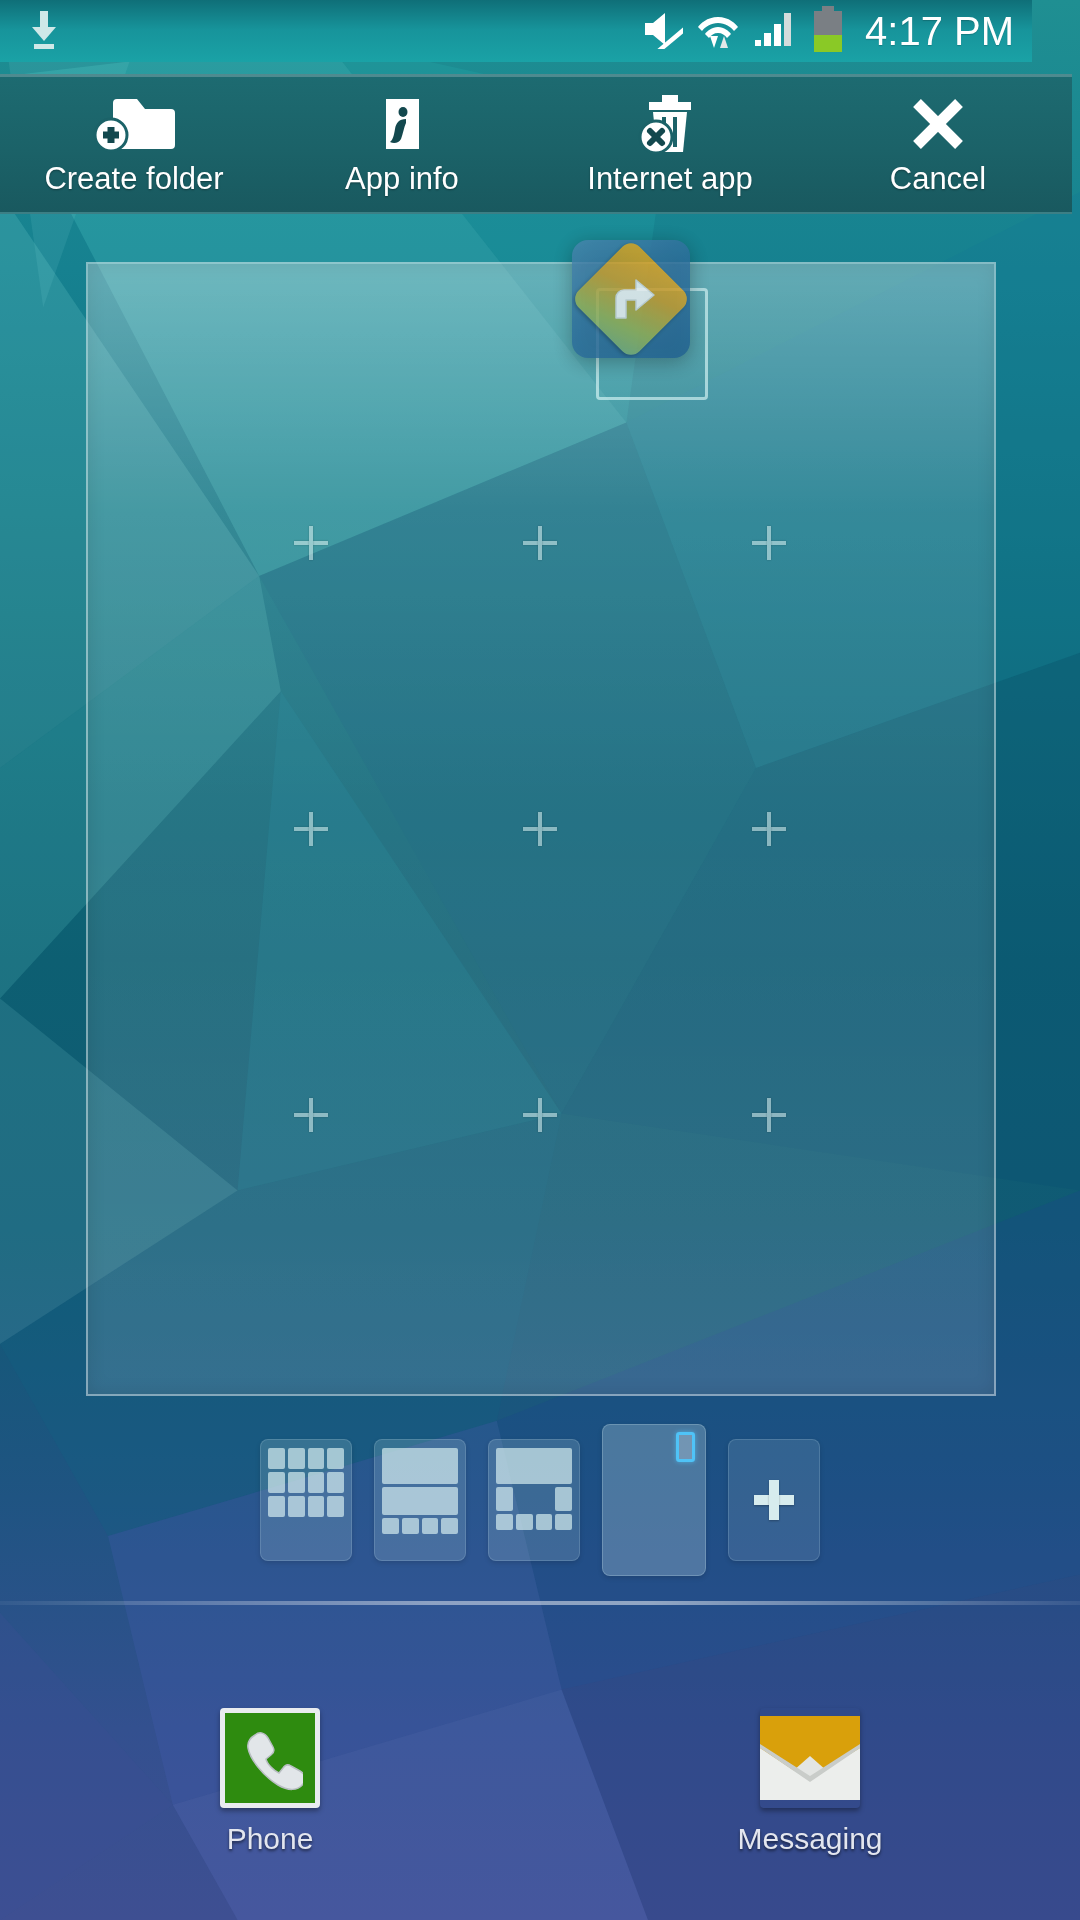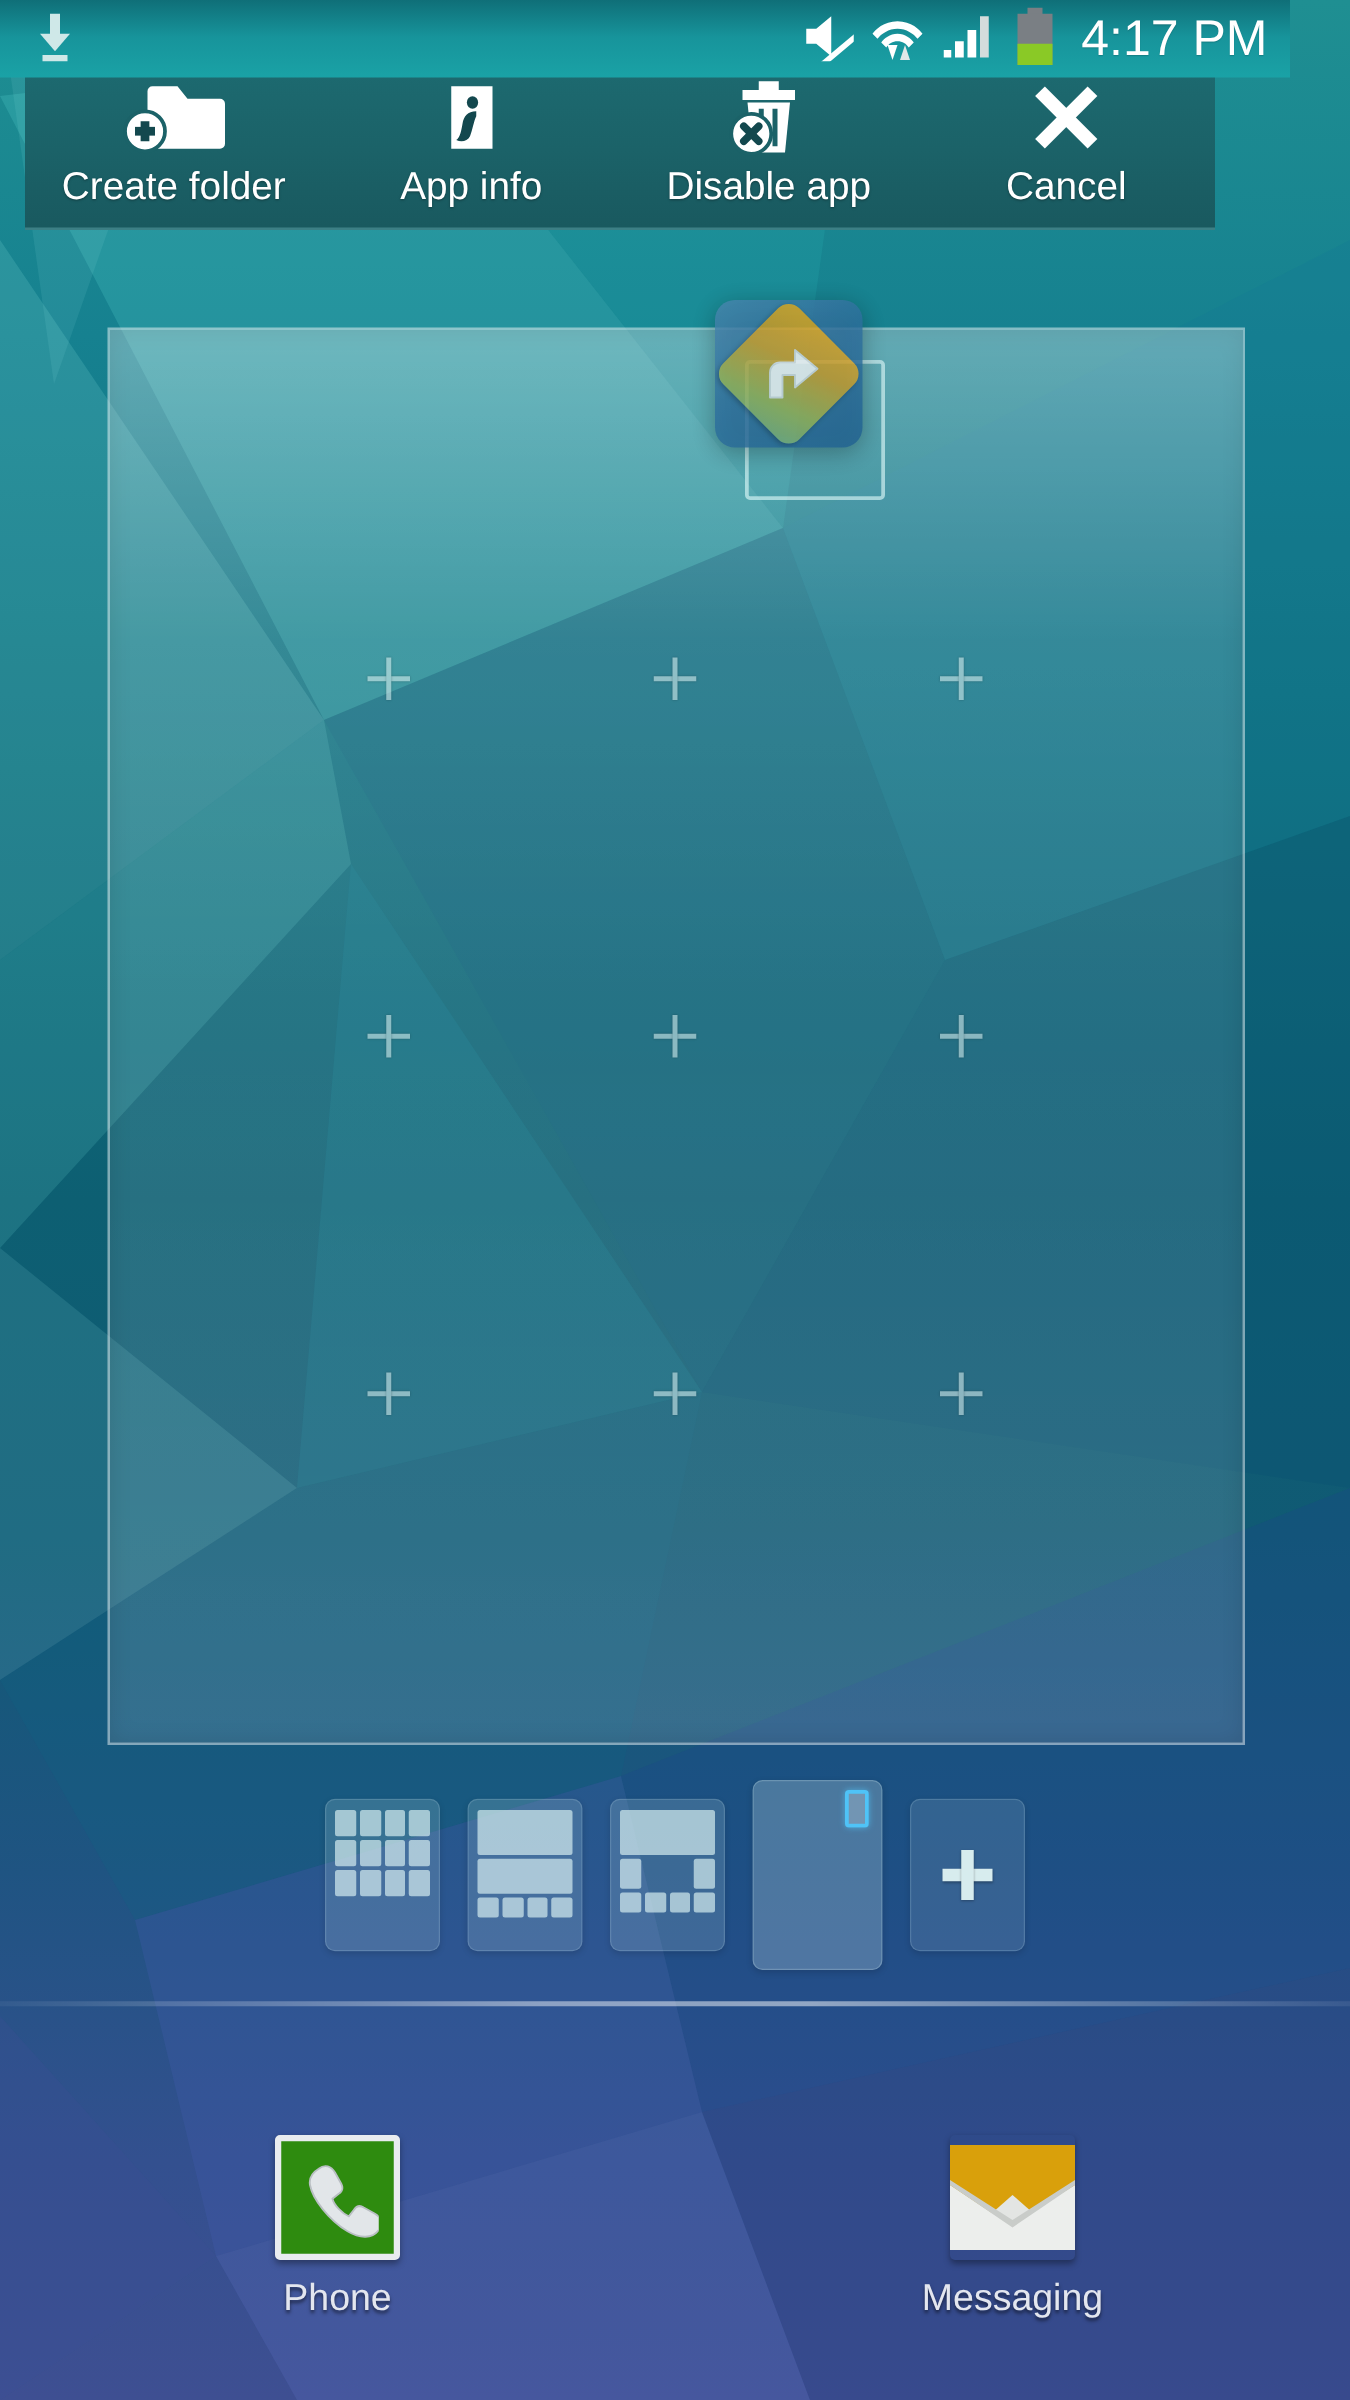"Create folder" #actionbar { margin-left: 20px -> none; top: 44px -> 74px; width: 952px -> 1072px }
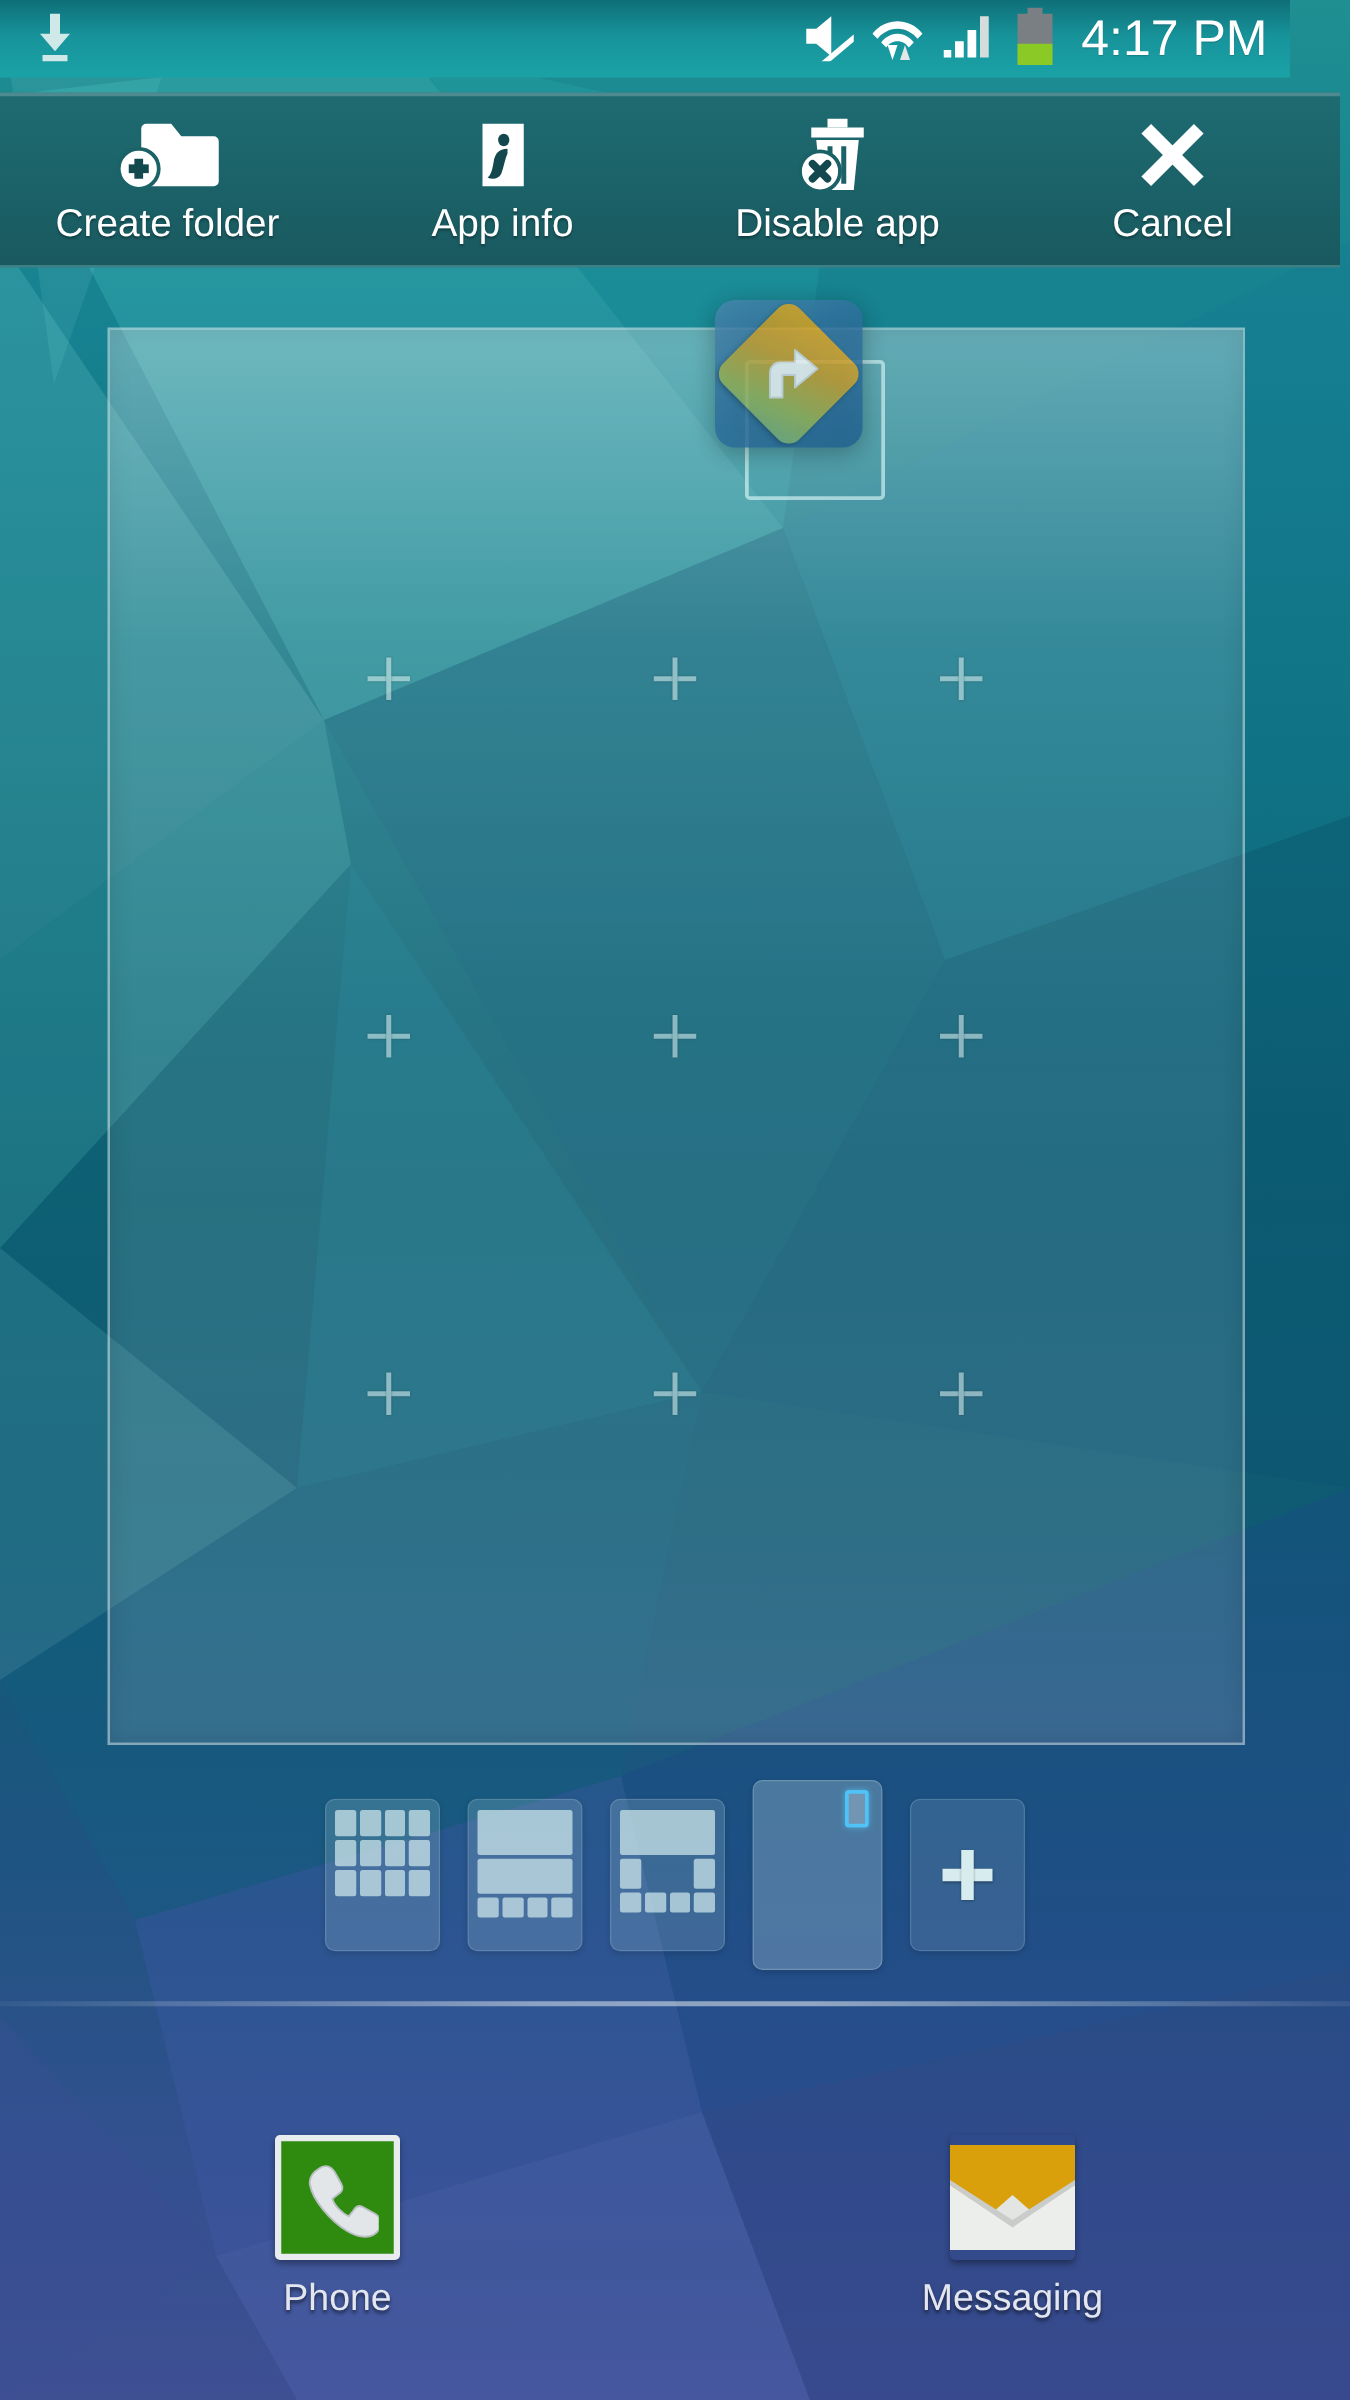"Disable app" span.act-label { text: Disable -> Internet }
